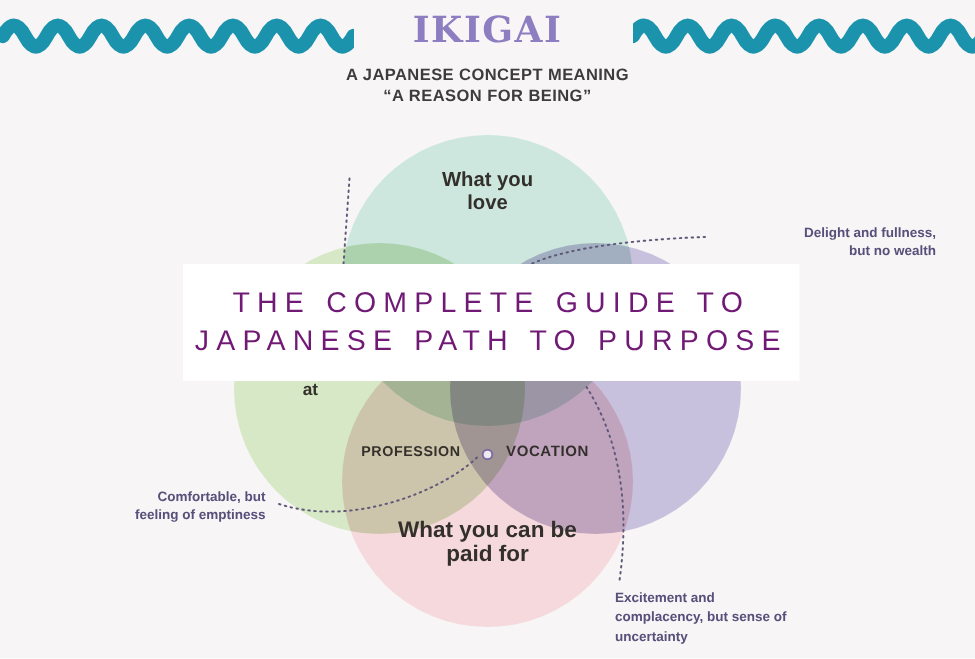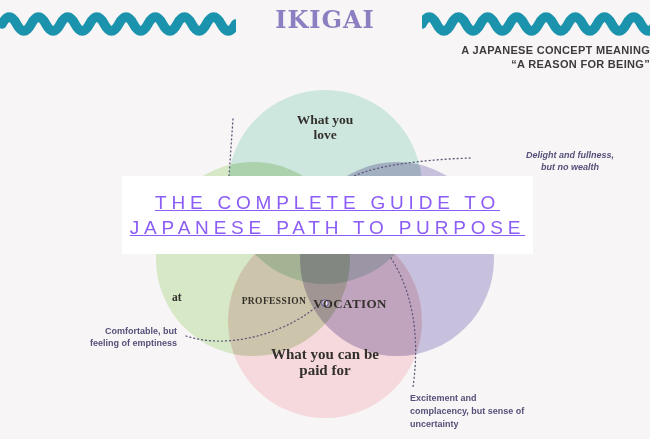"A JAPANESE CONCEPT MEANING" .subtitle { text-align: right -> center }
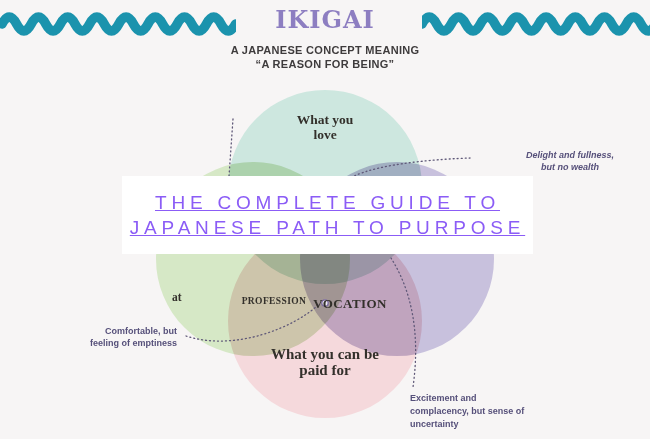"What you" .vlabel { font-family: Liberation Serif, serif -> Liberation Sans, sans-serif }
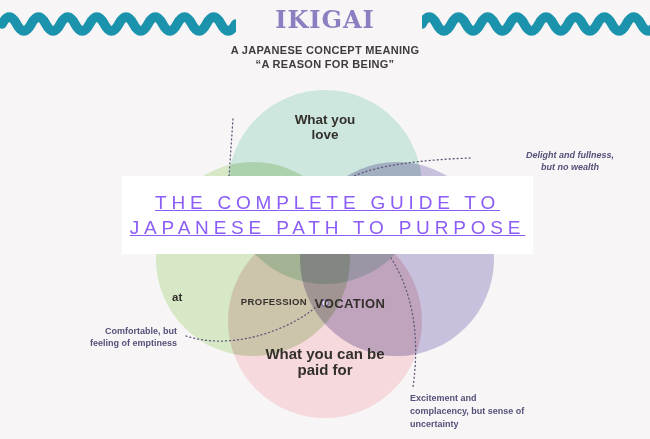"Delight and fullness," .note-delight { font-style: italic -> none; left: 490px -> 464px; text-align: center -> right }
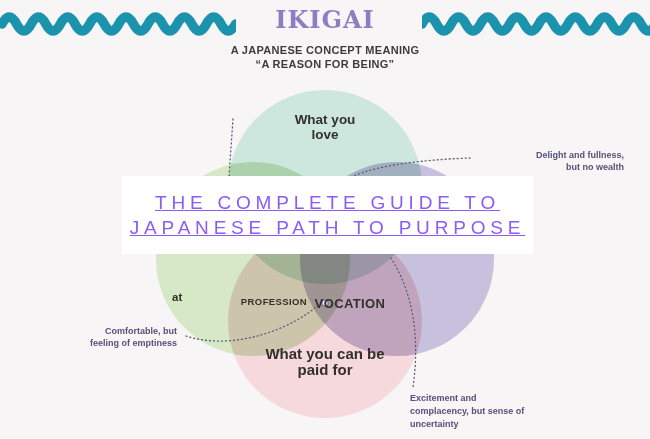"THE COMPLETE GUIDE TO" .banner-line { color: #8b5cf6 -> #701a75; text-decoration: underline -> none }
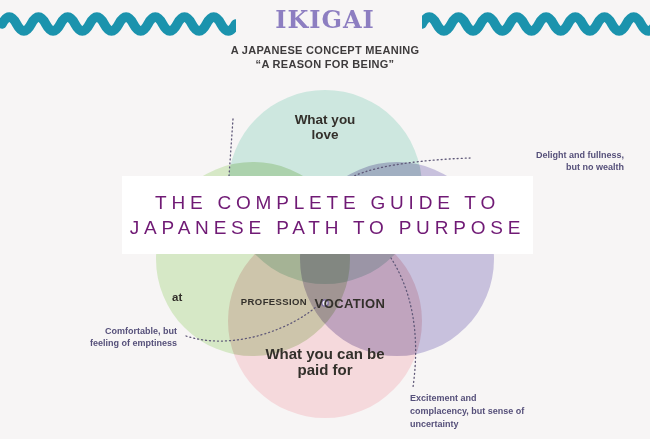"at" .vlabel-at { margin-top: 37px -> none; text-align: left -> right }
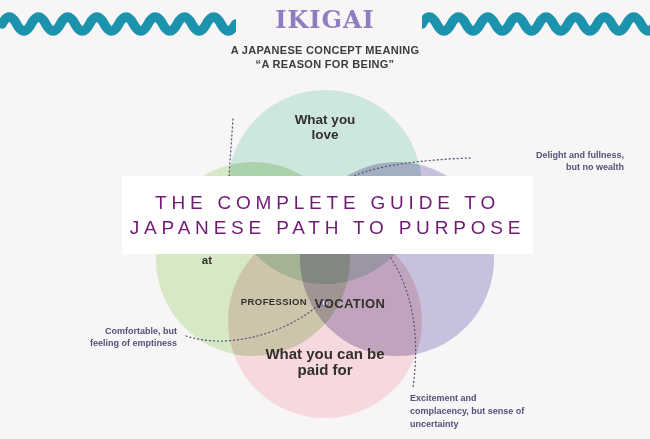"VOCATION" .vlabel-vocation { font-size: 13px -> 10px; left: 290px -> 305px }
